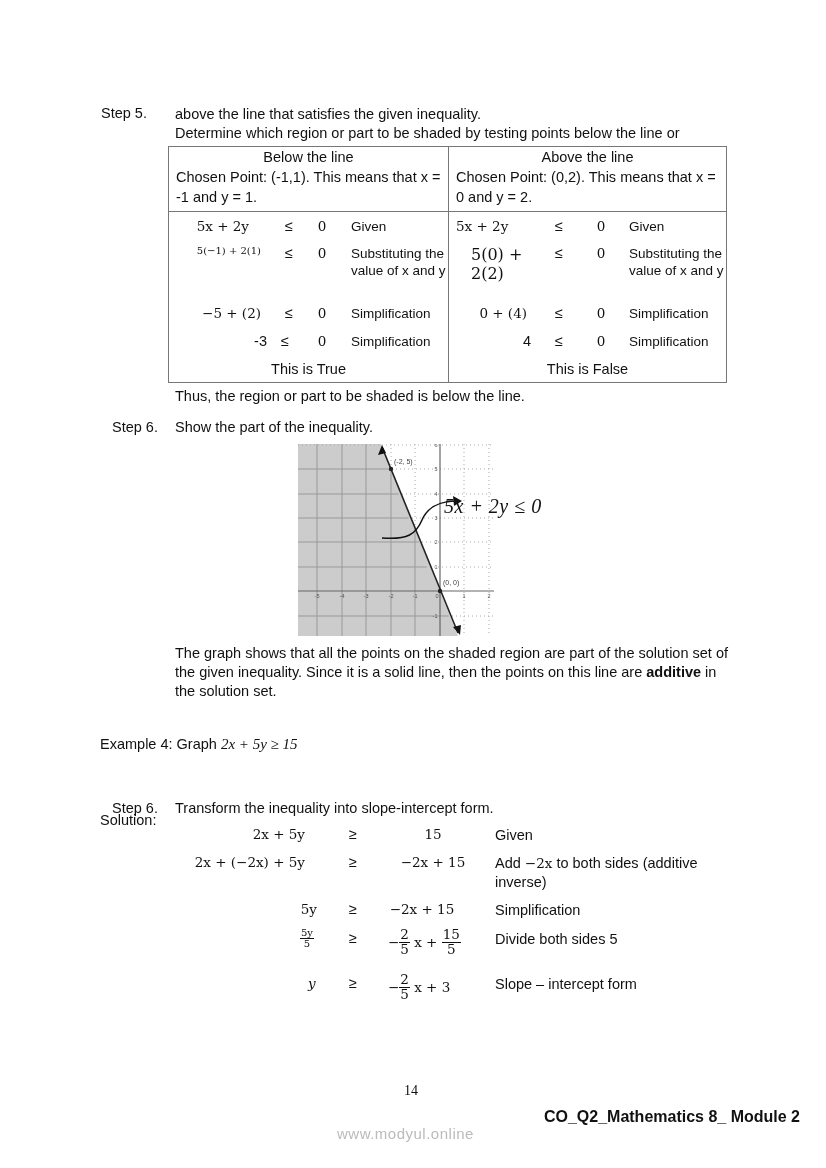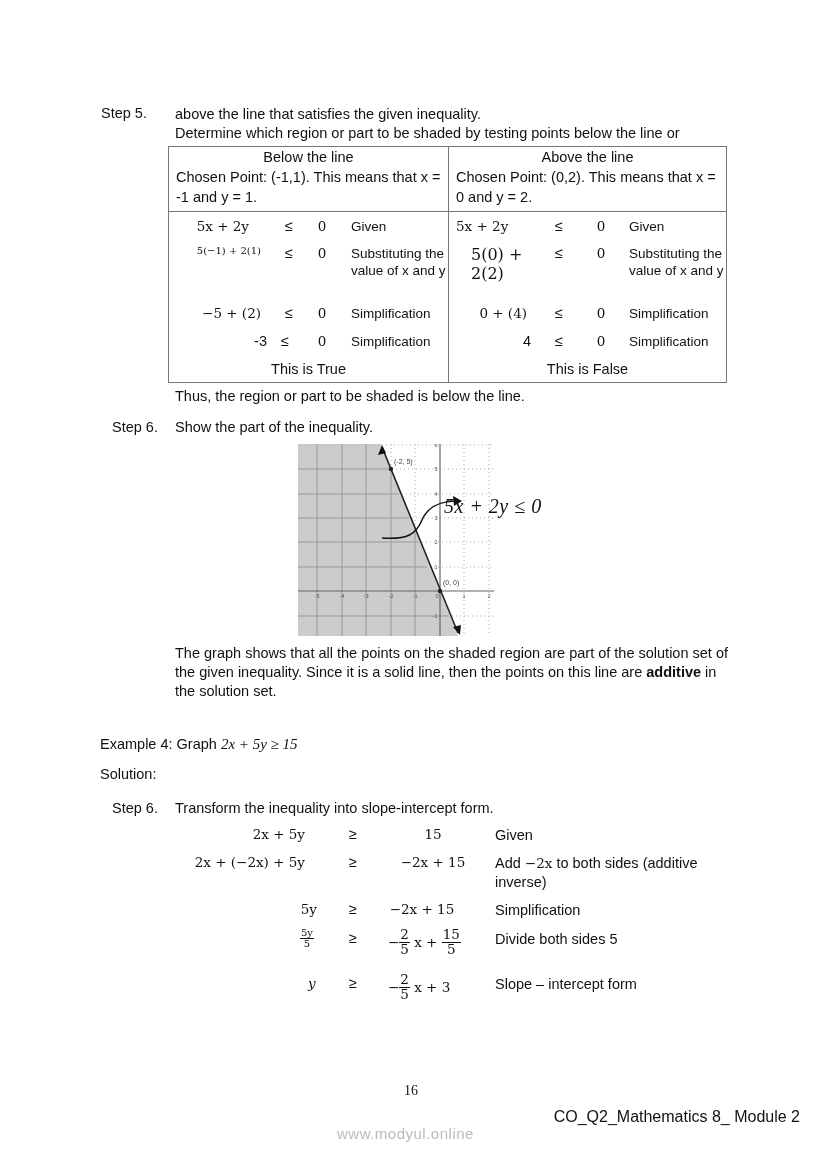"Solution:" div.abs { top: 766px -> 812px }
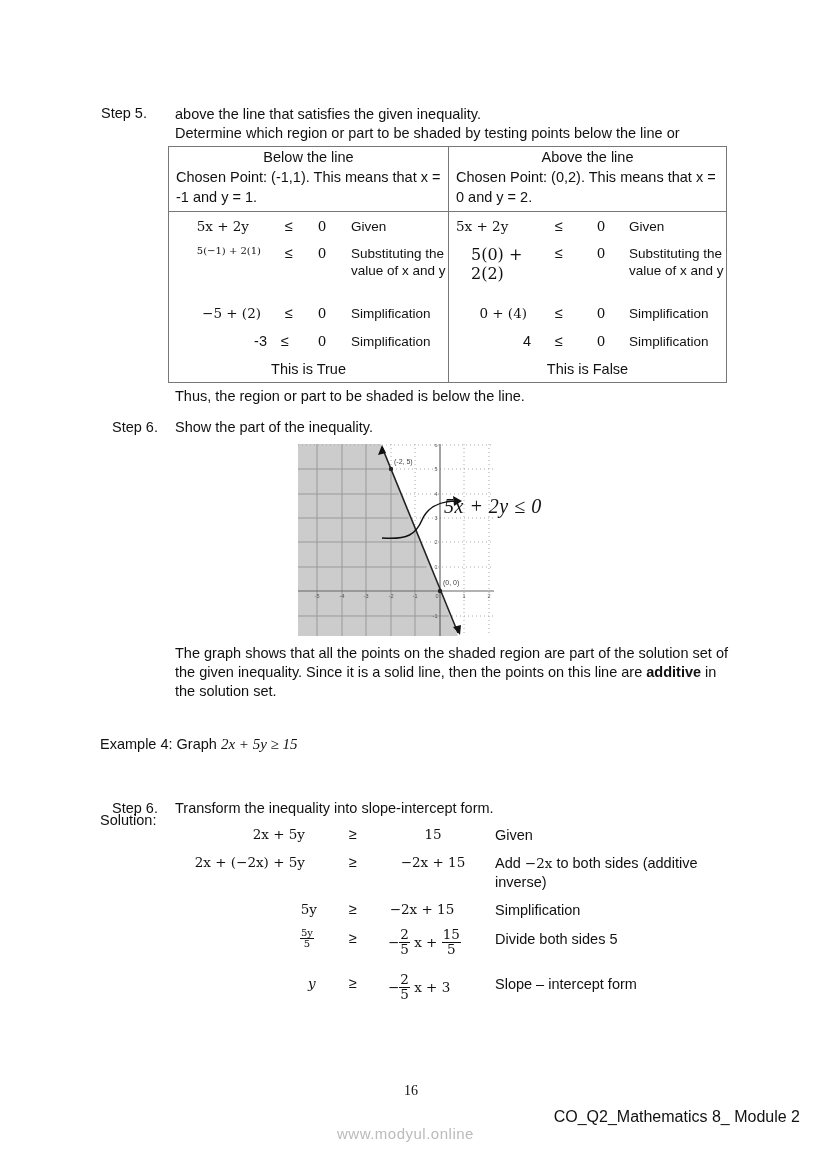"16" div.abs { text: 16 -> 14 }
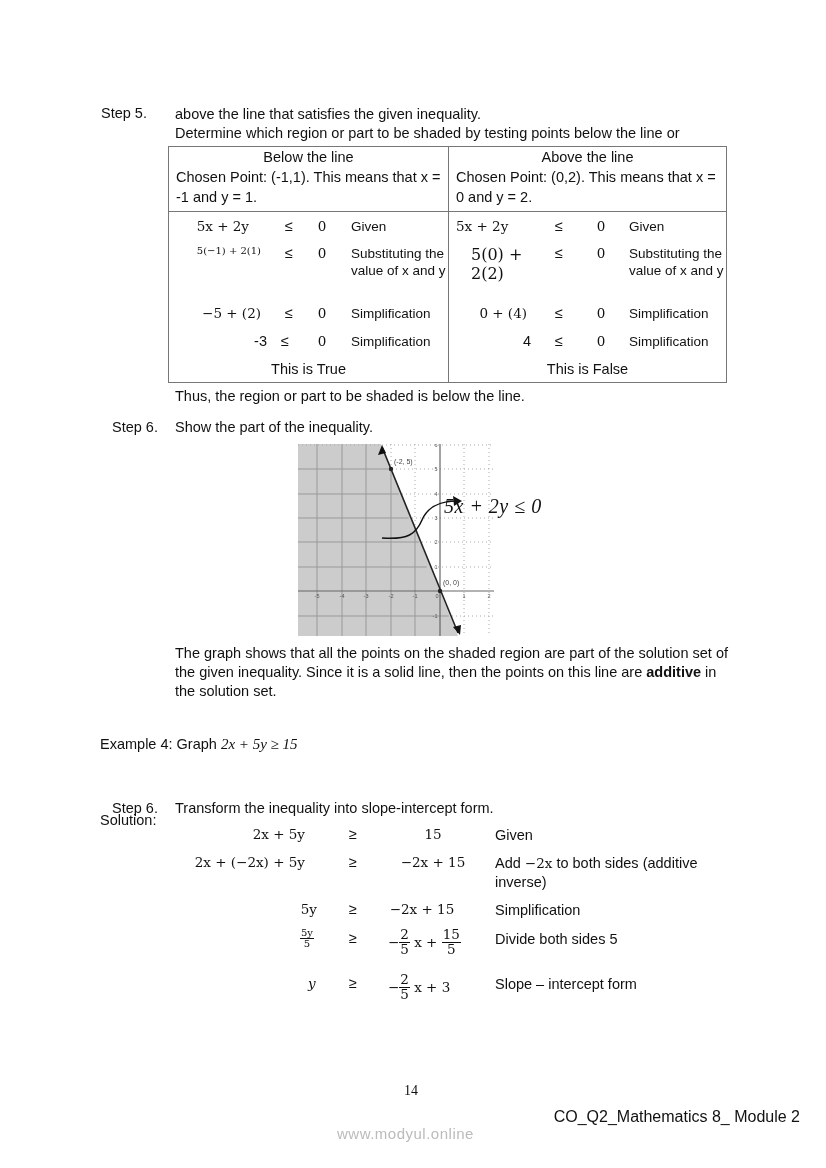"CO_Q2_Mathematics 8_ Module 2" div.abs { font-weight: normal -> bold }
